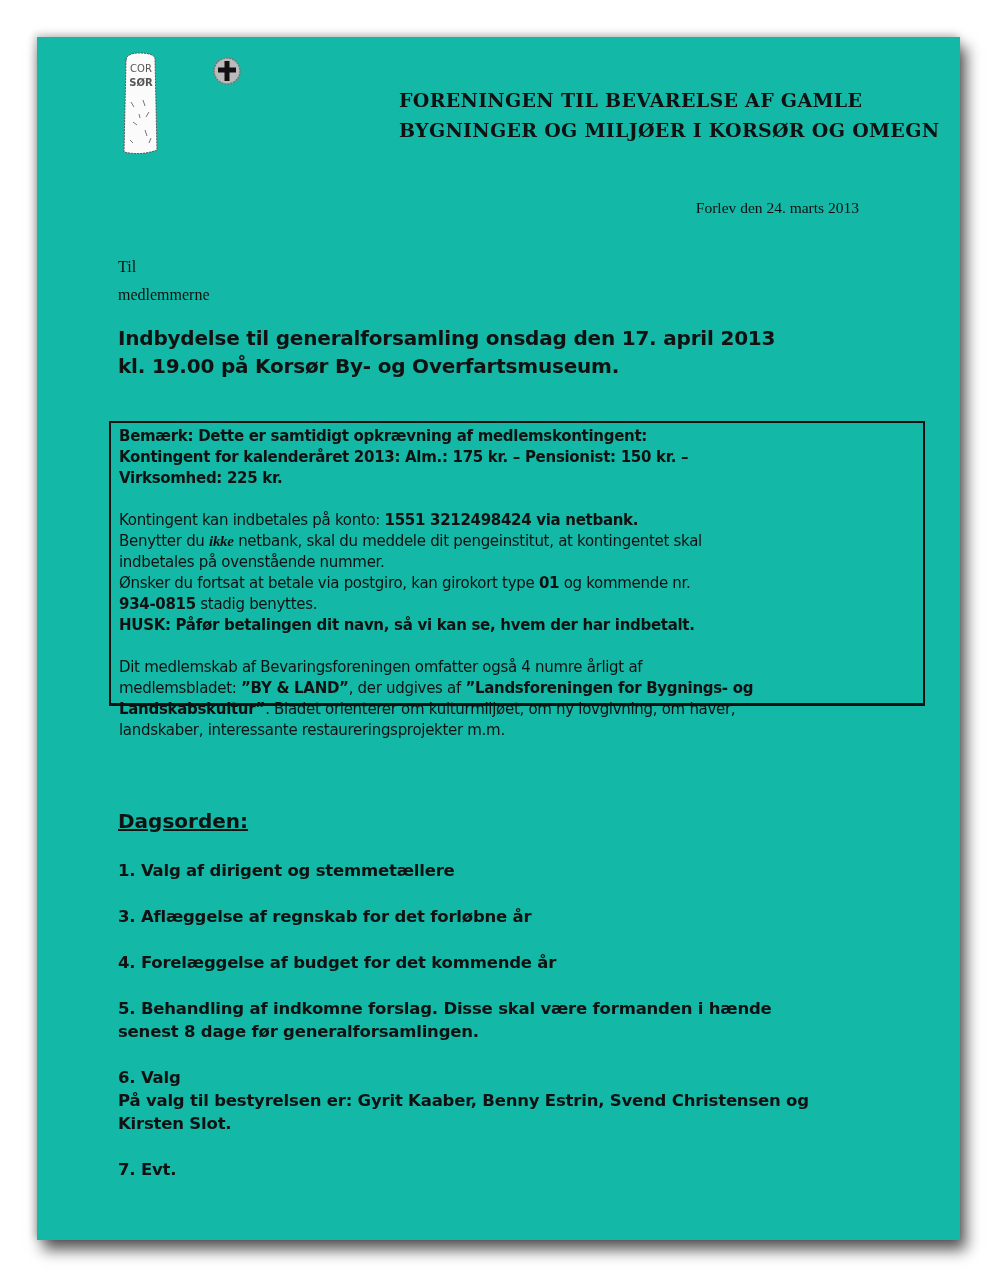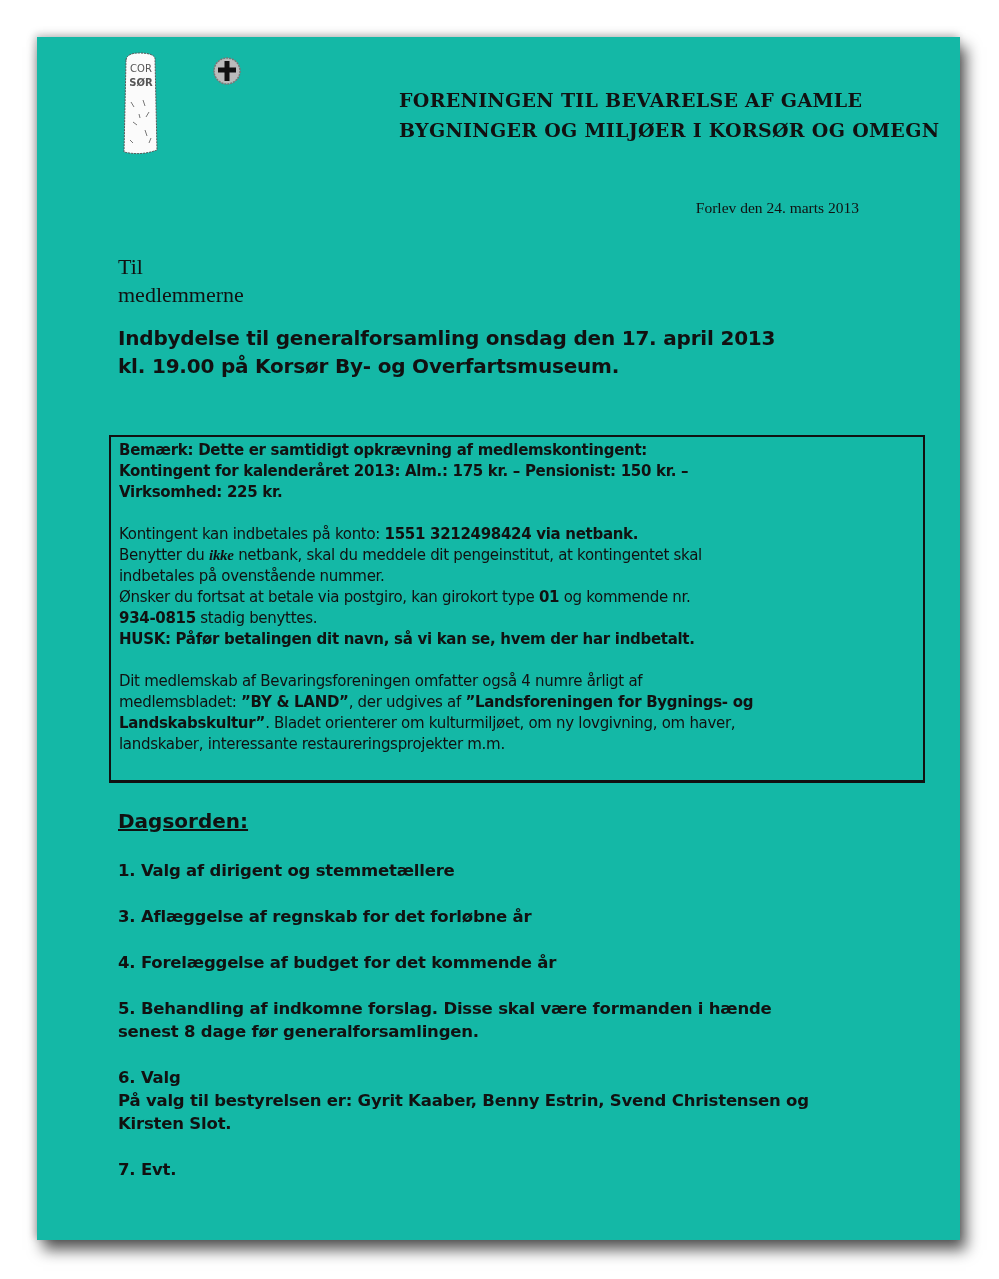"Til" .recipient { font-size: 22px -> 16px }
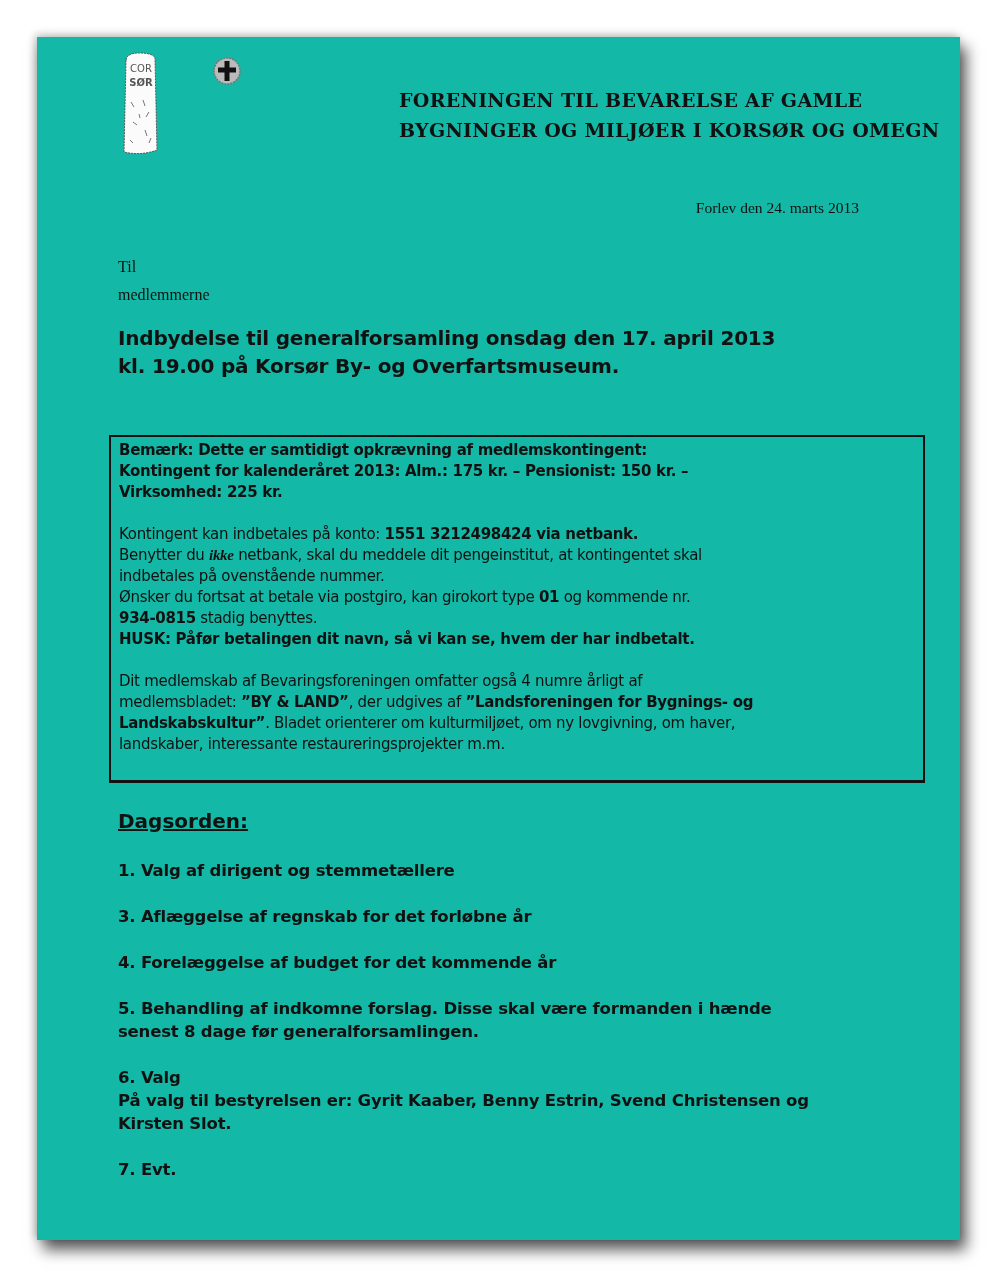"Bemærk: Dette er samtidigt opkrævning" .notice-box { height: 348px -> 285px; top: 398px -> 384px }
